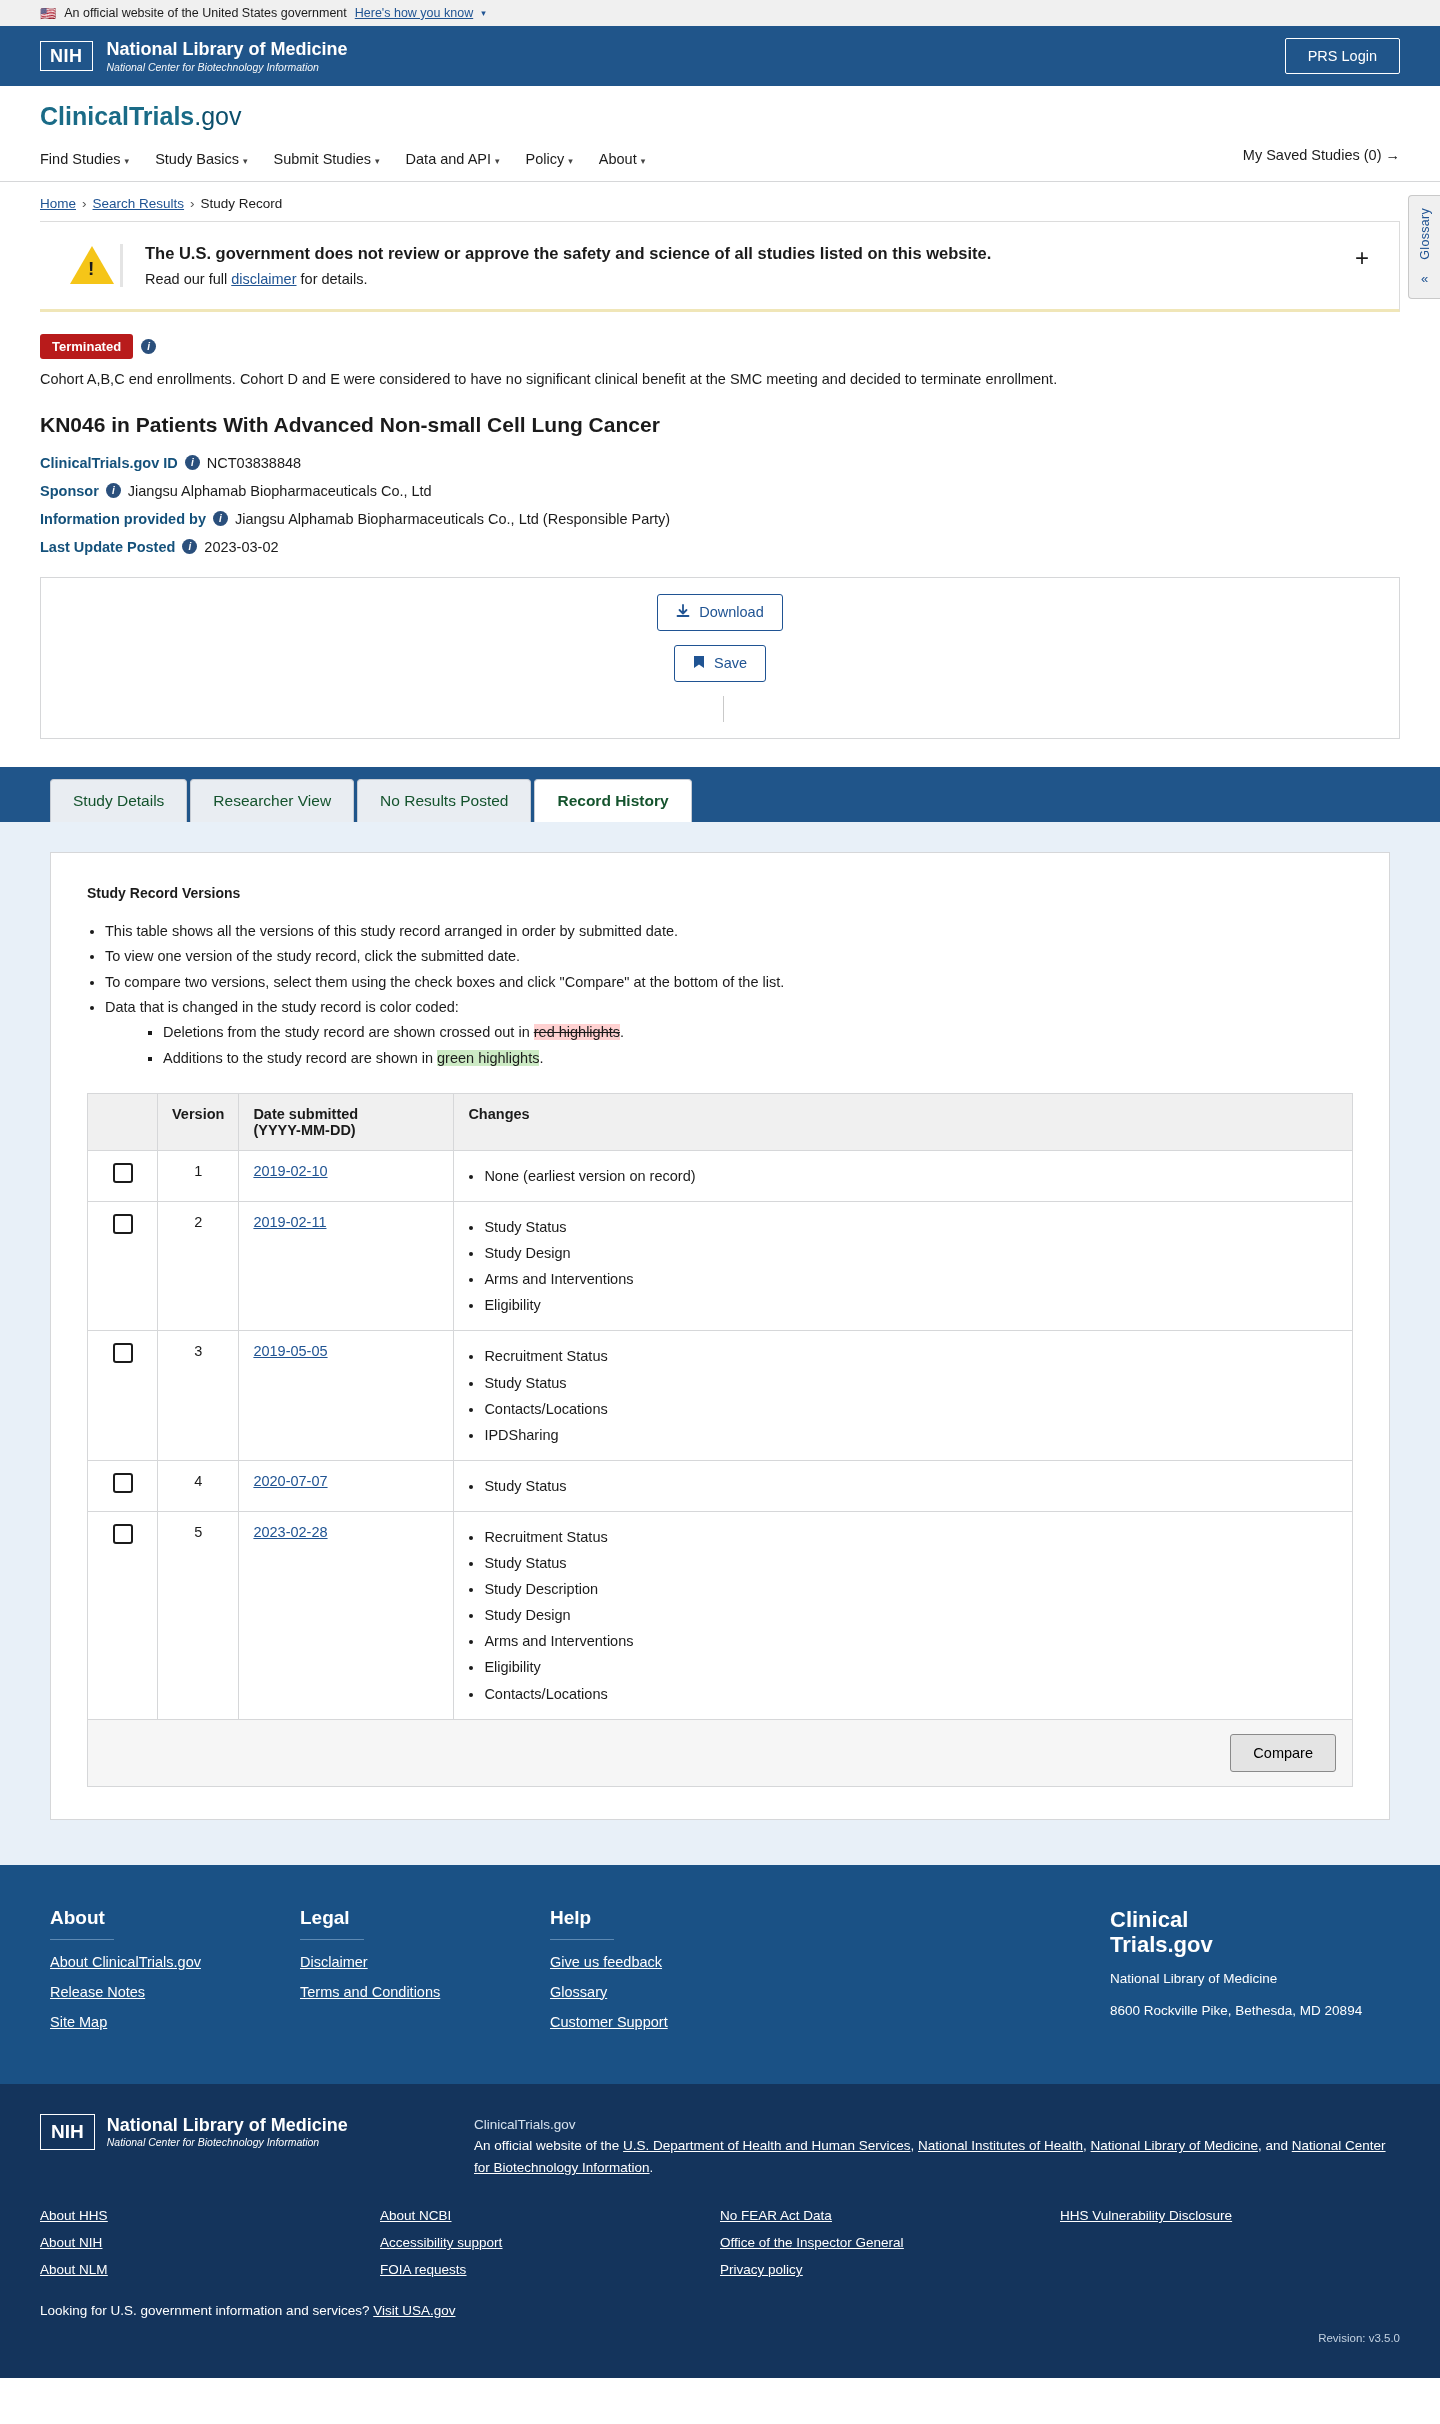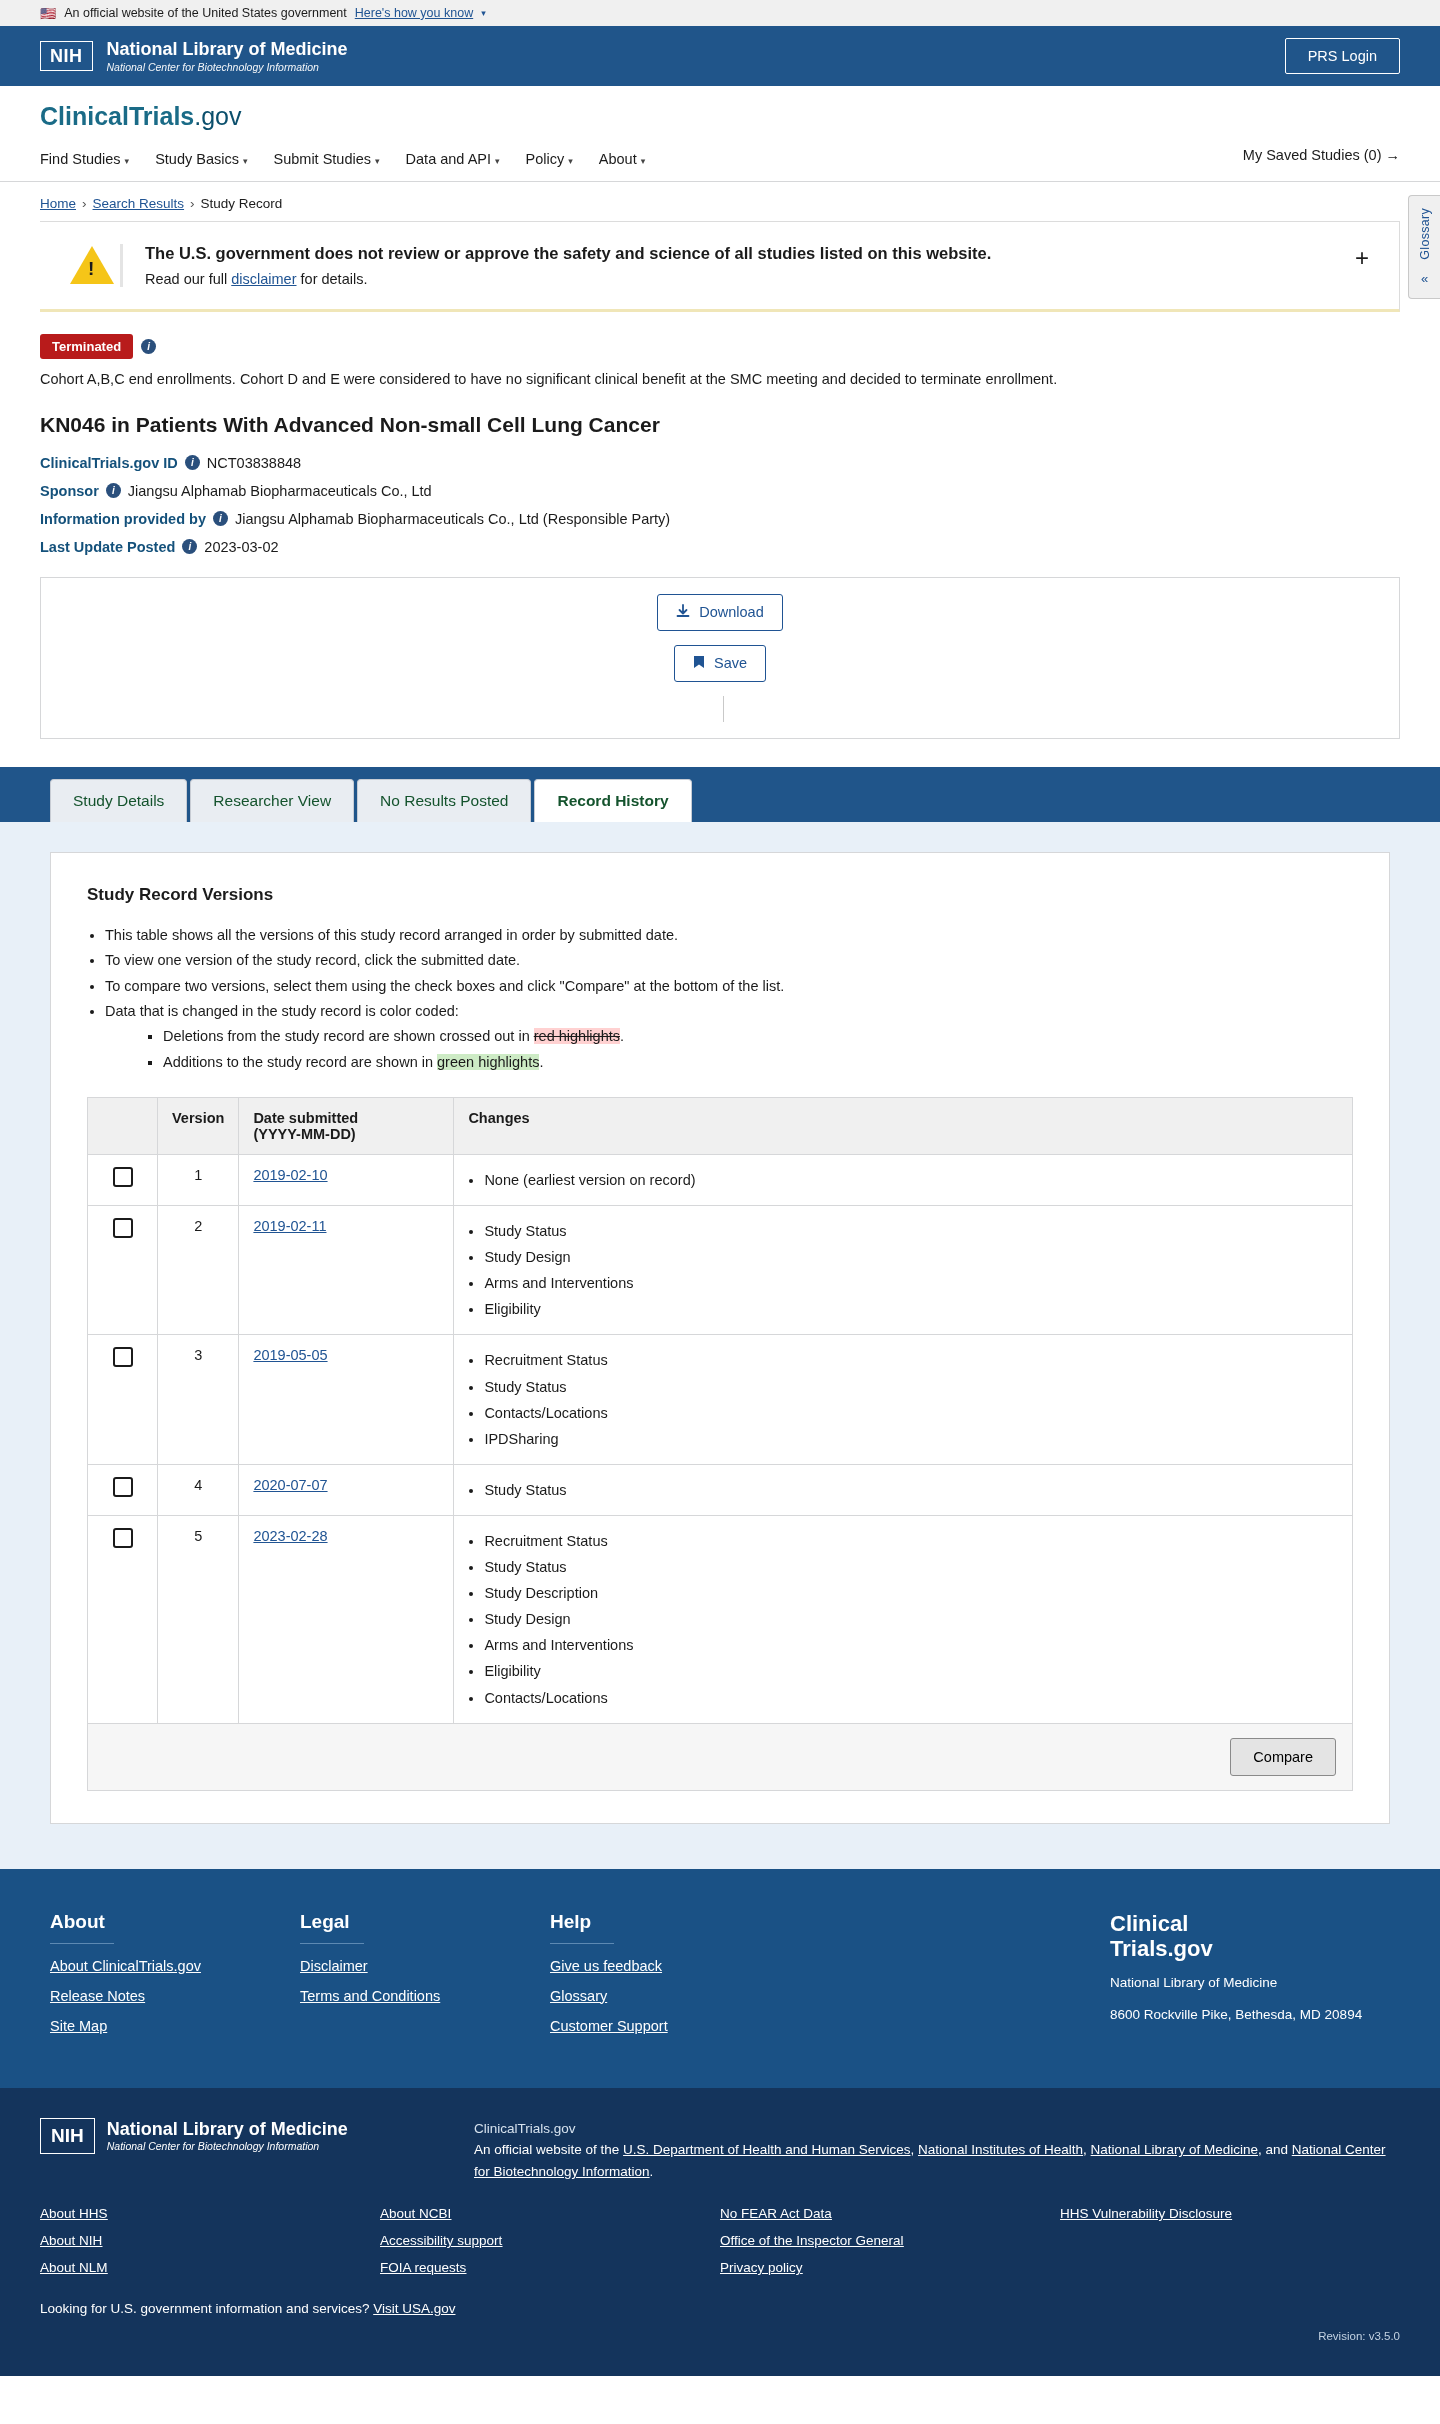"Study Record Versions" .panel h2 { font-size: 17px -> 14px }
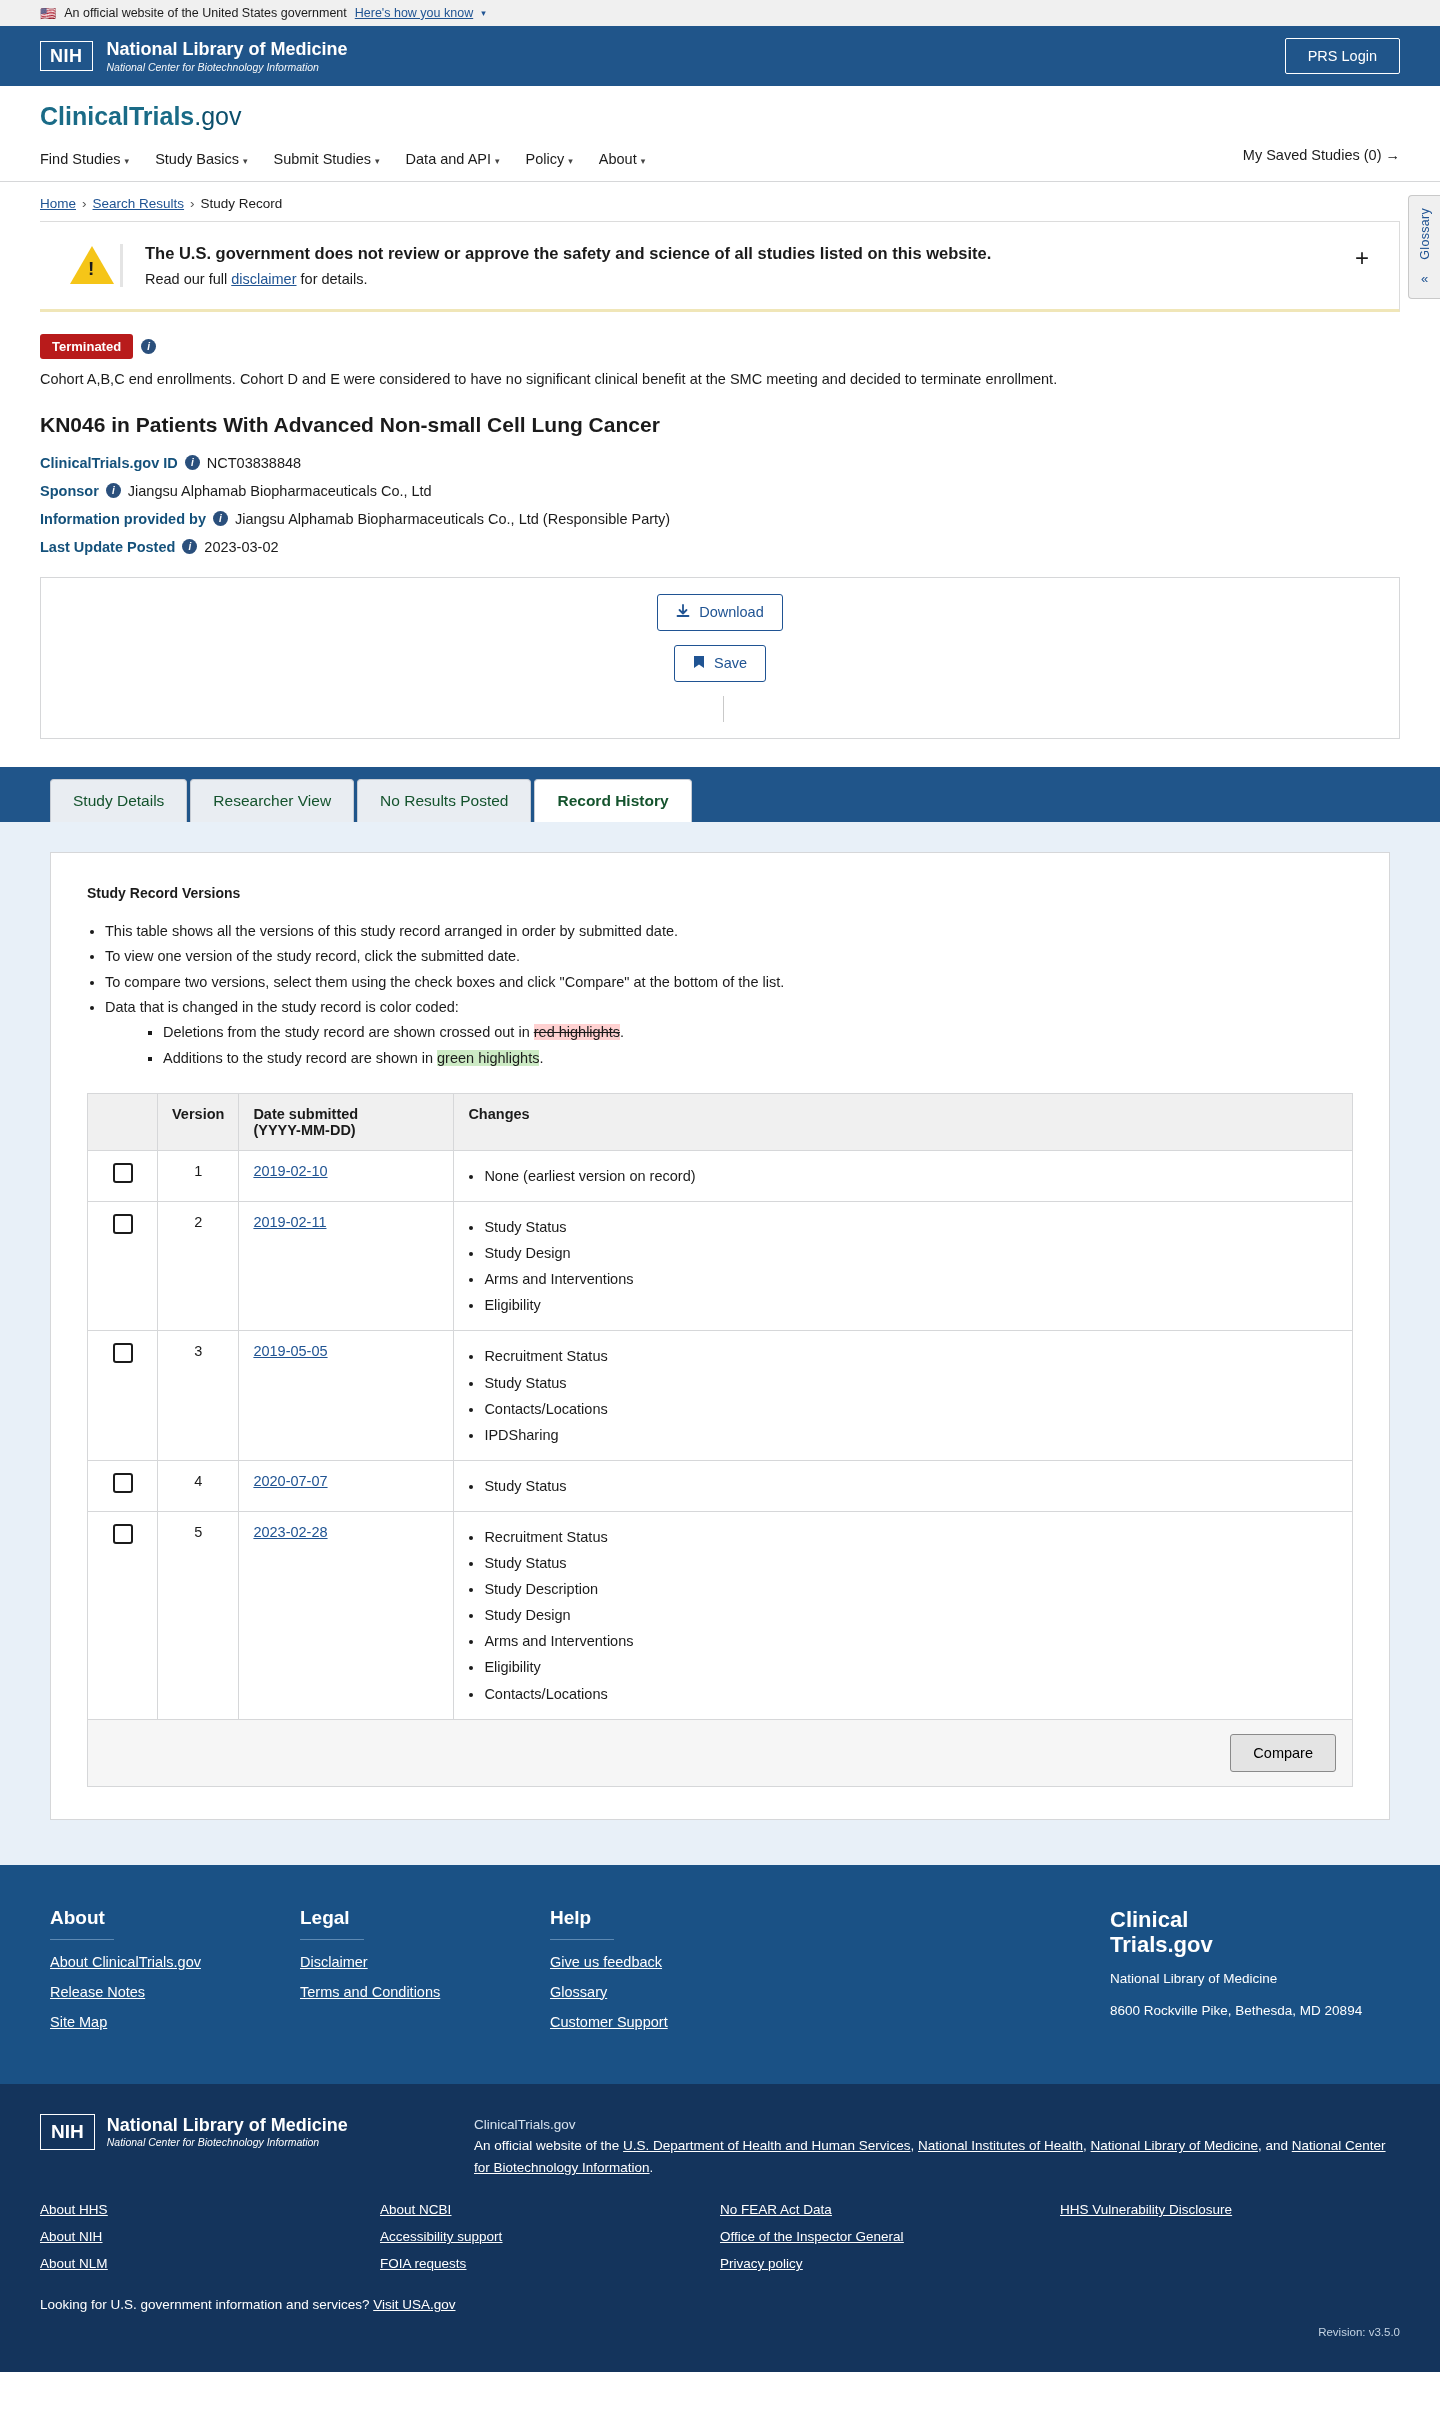"About HHS" .linkgrid { margin-top: 24px -> 30px }
